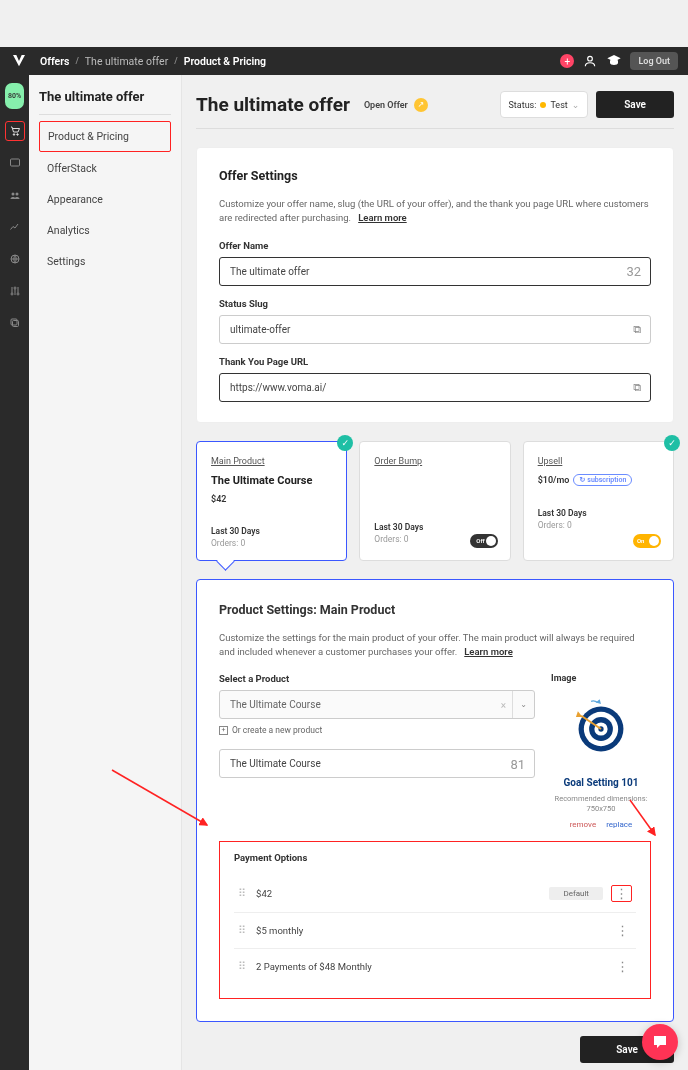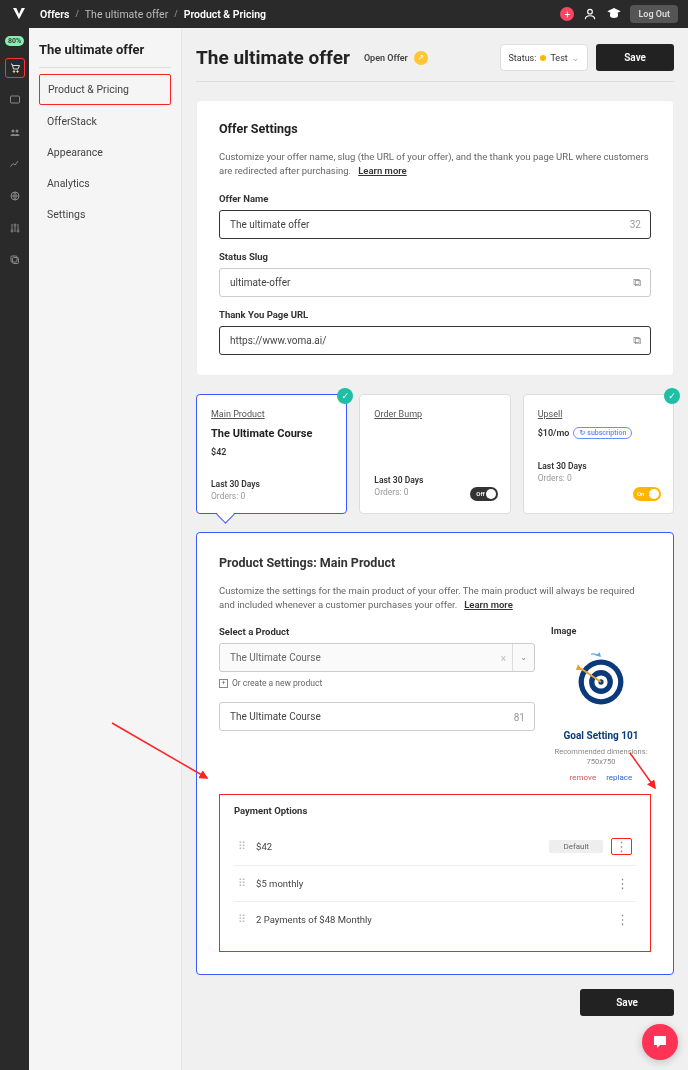"Offers" .topbar { margin-top: none -> 47px }
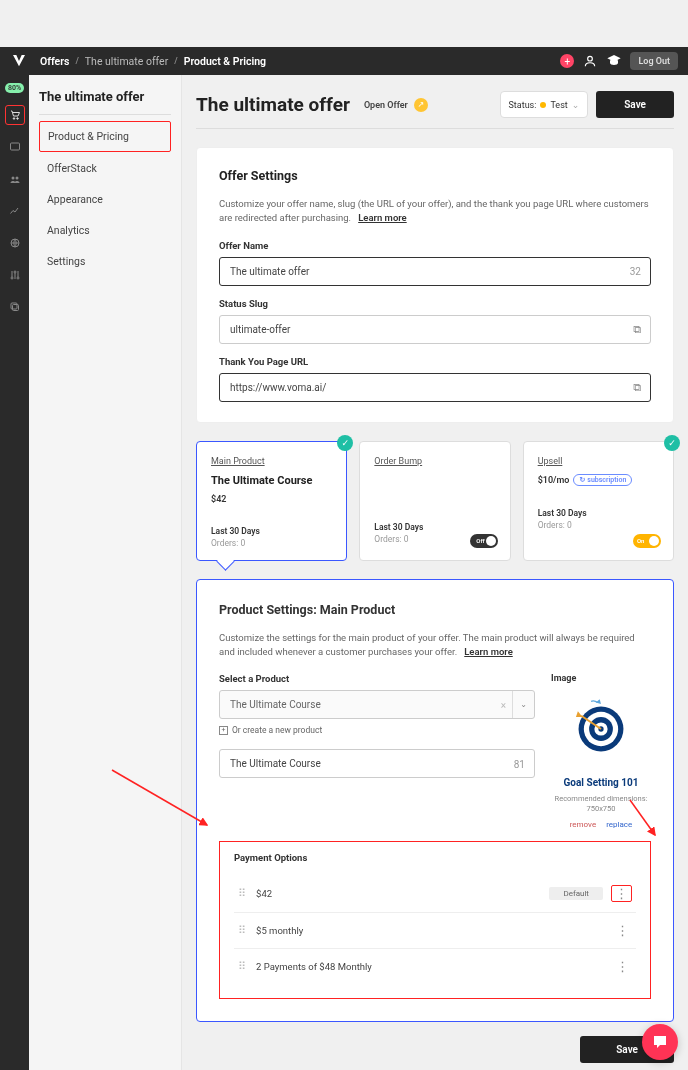"80%" .rail-badge { padding: 1px 3px -> 9px 3px }
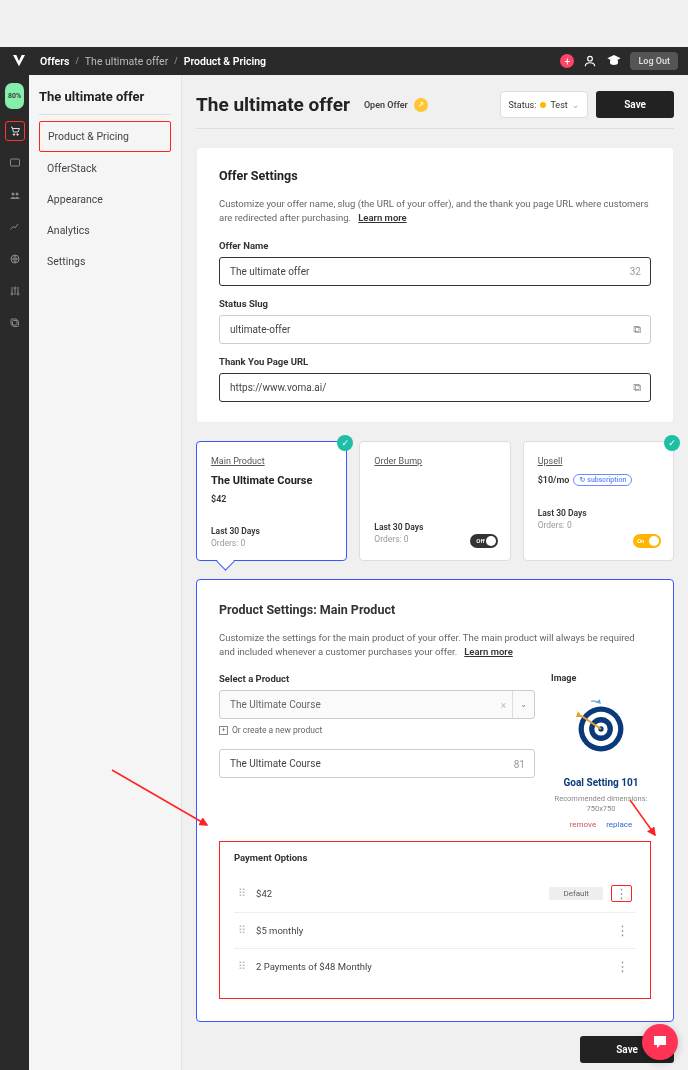"32" .input-suffix { font-size: 10px -> 13px }
